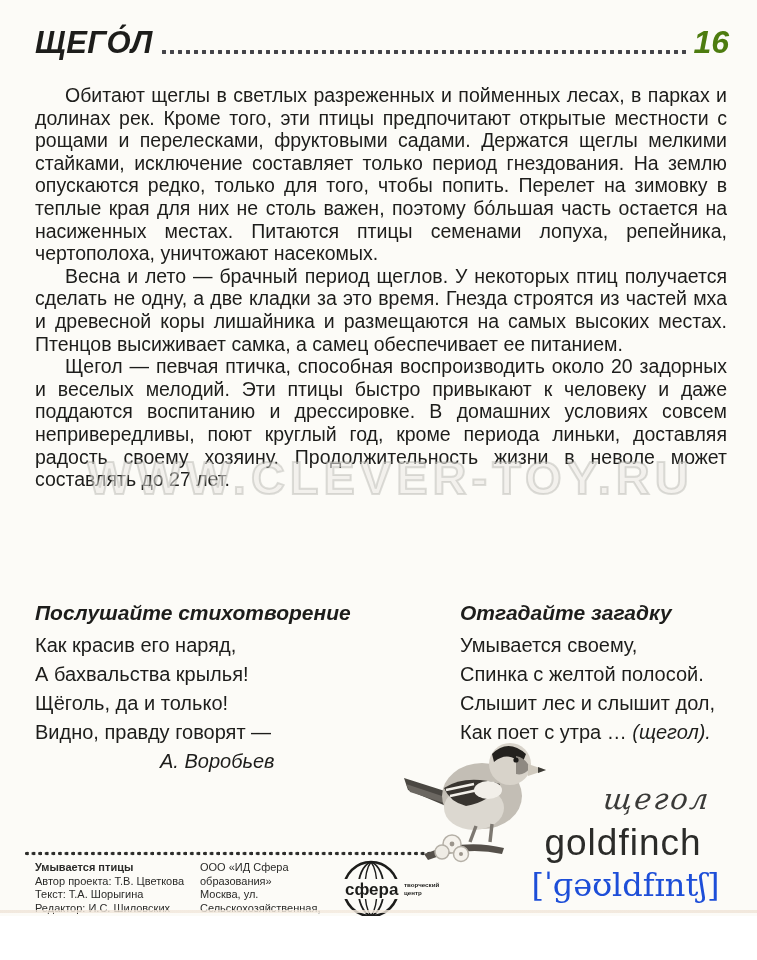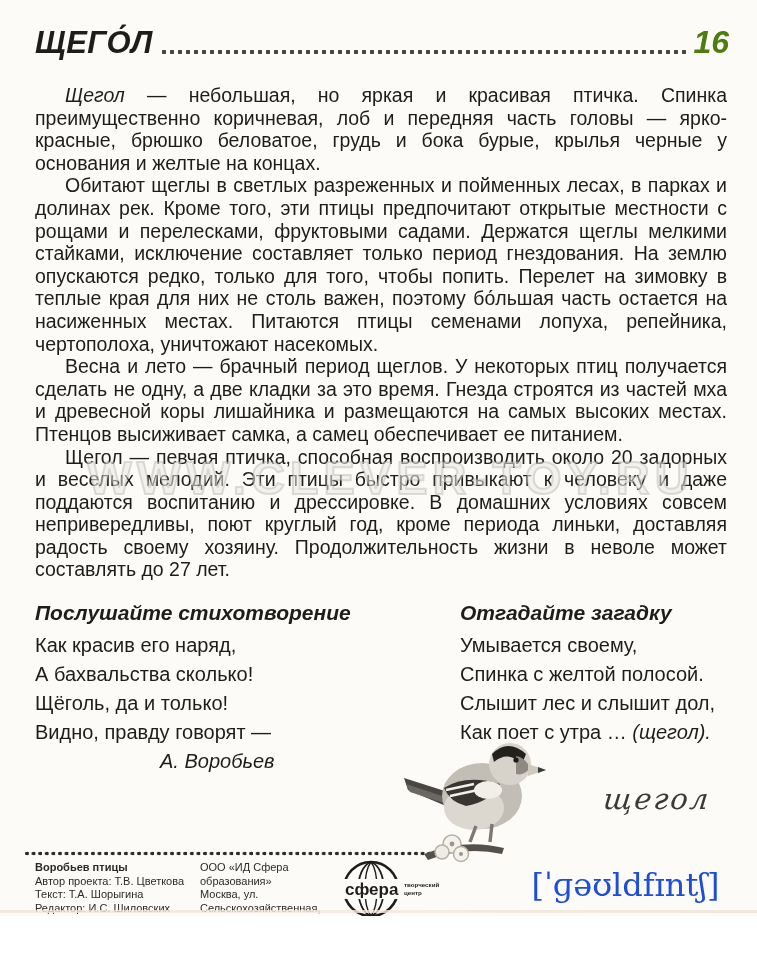"Щегол — небольшая, но яркая" p { html: <p><span>Щегол</span><span> — небольшая, но яркая и красивая птичка. Спинка преимущественно коричневая, лоб и передняя часть головы — ярко-красные, брюшко беловатое, грудь и бока бурые, крылья черные у основания и желтые на концах.</span></p> -> none }
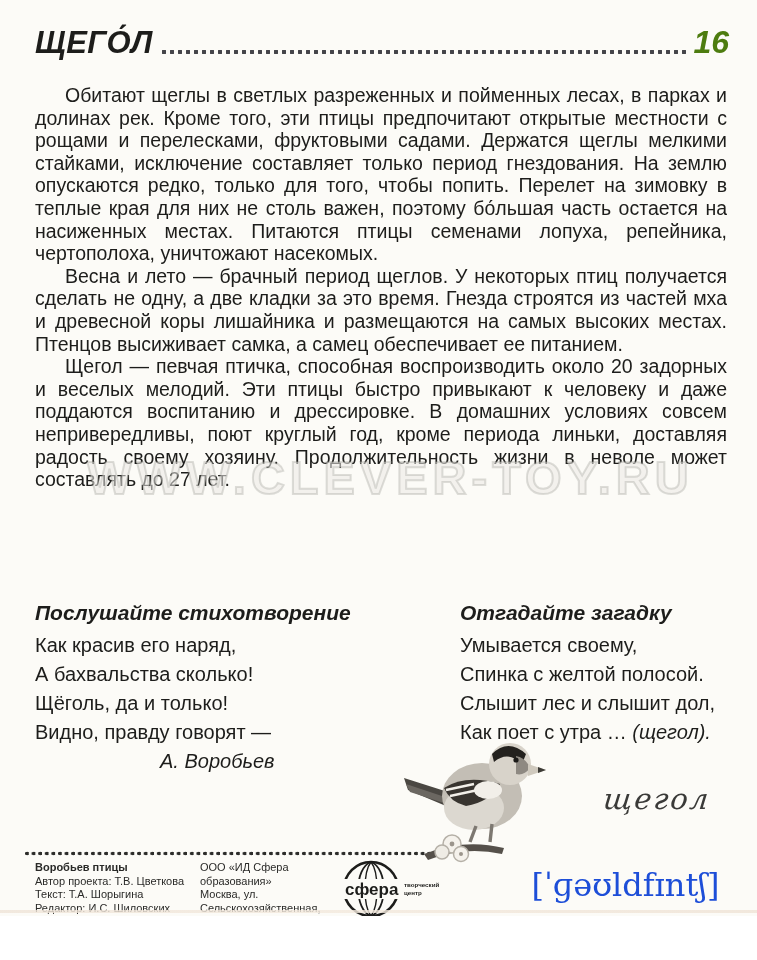"А бахвальства сколько!" div { text: сколько -> крылья }
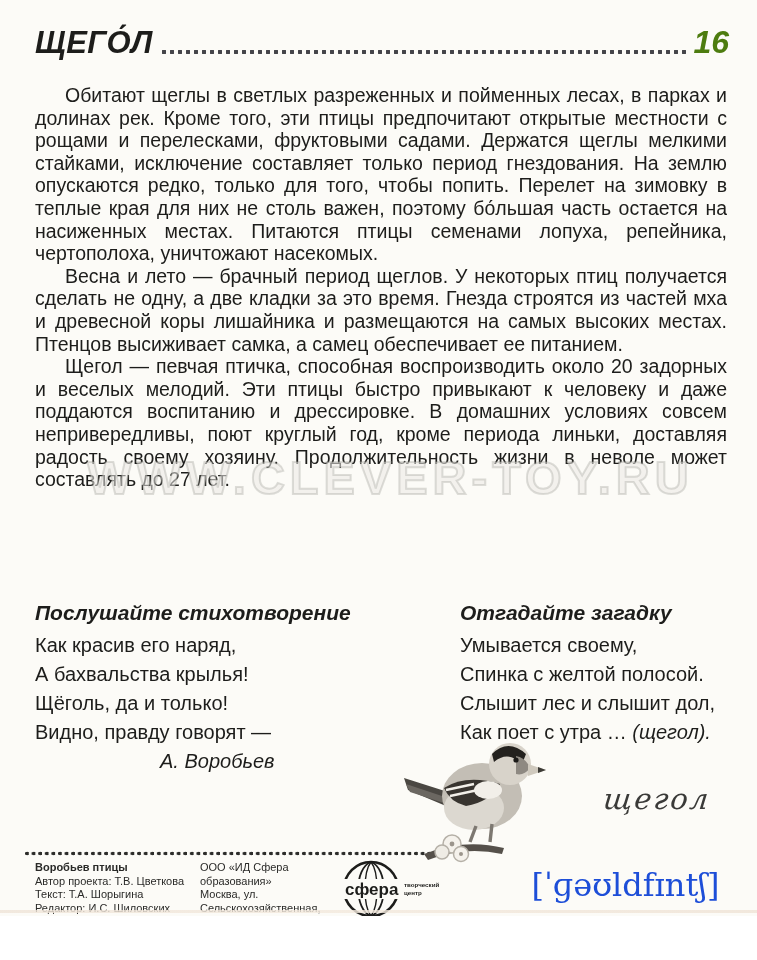"goldfinch" div.vocab-en { html: none -> <div>goldfinch</div> }
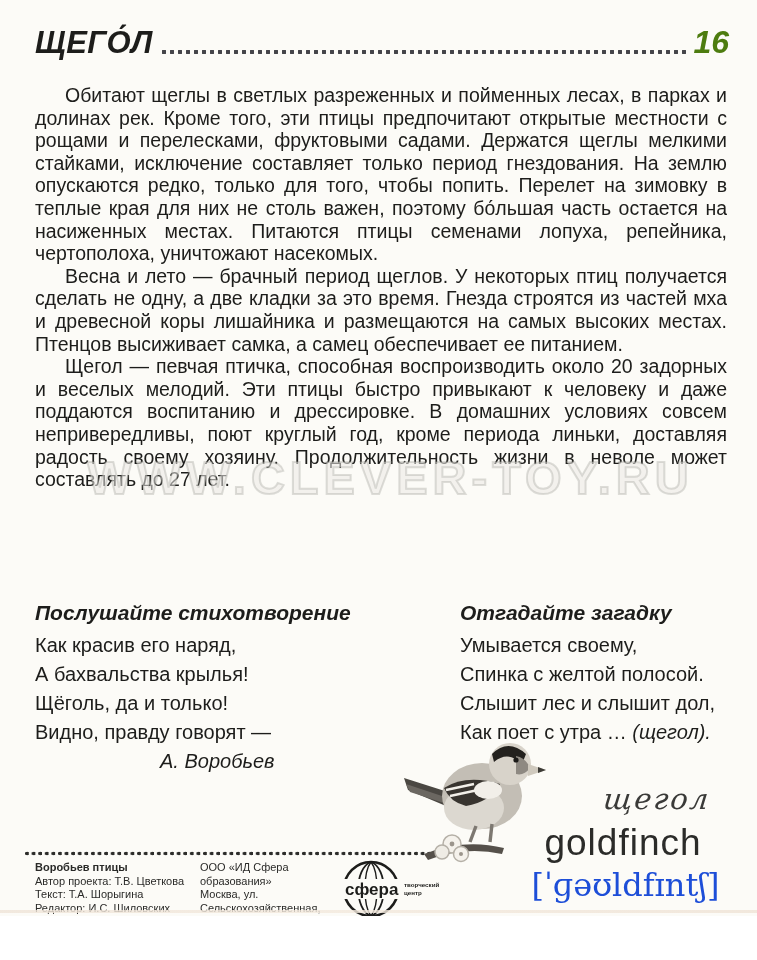"Воробьев птицы" div.footer-series { text: Воробьев -> Умывается }
